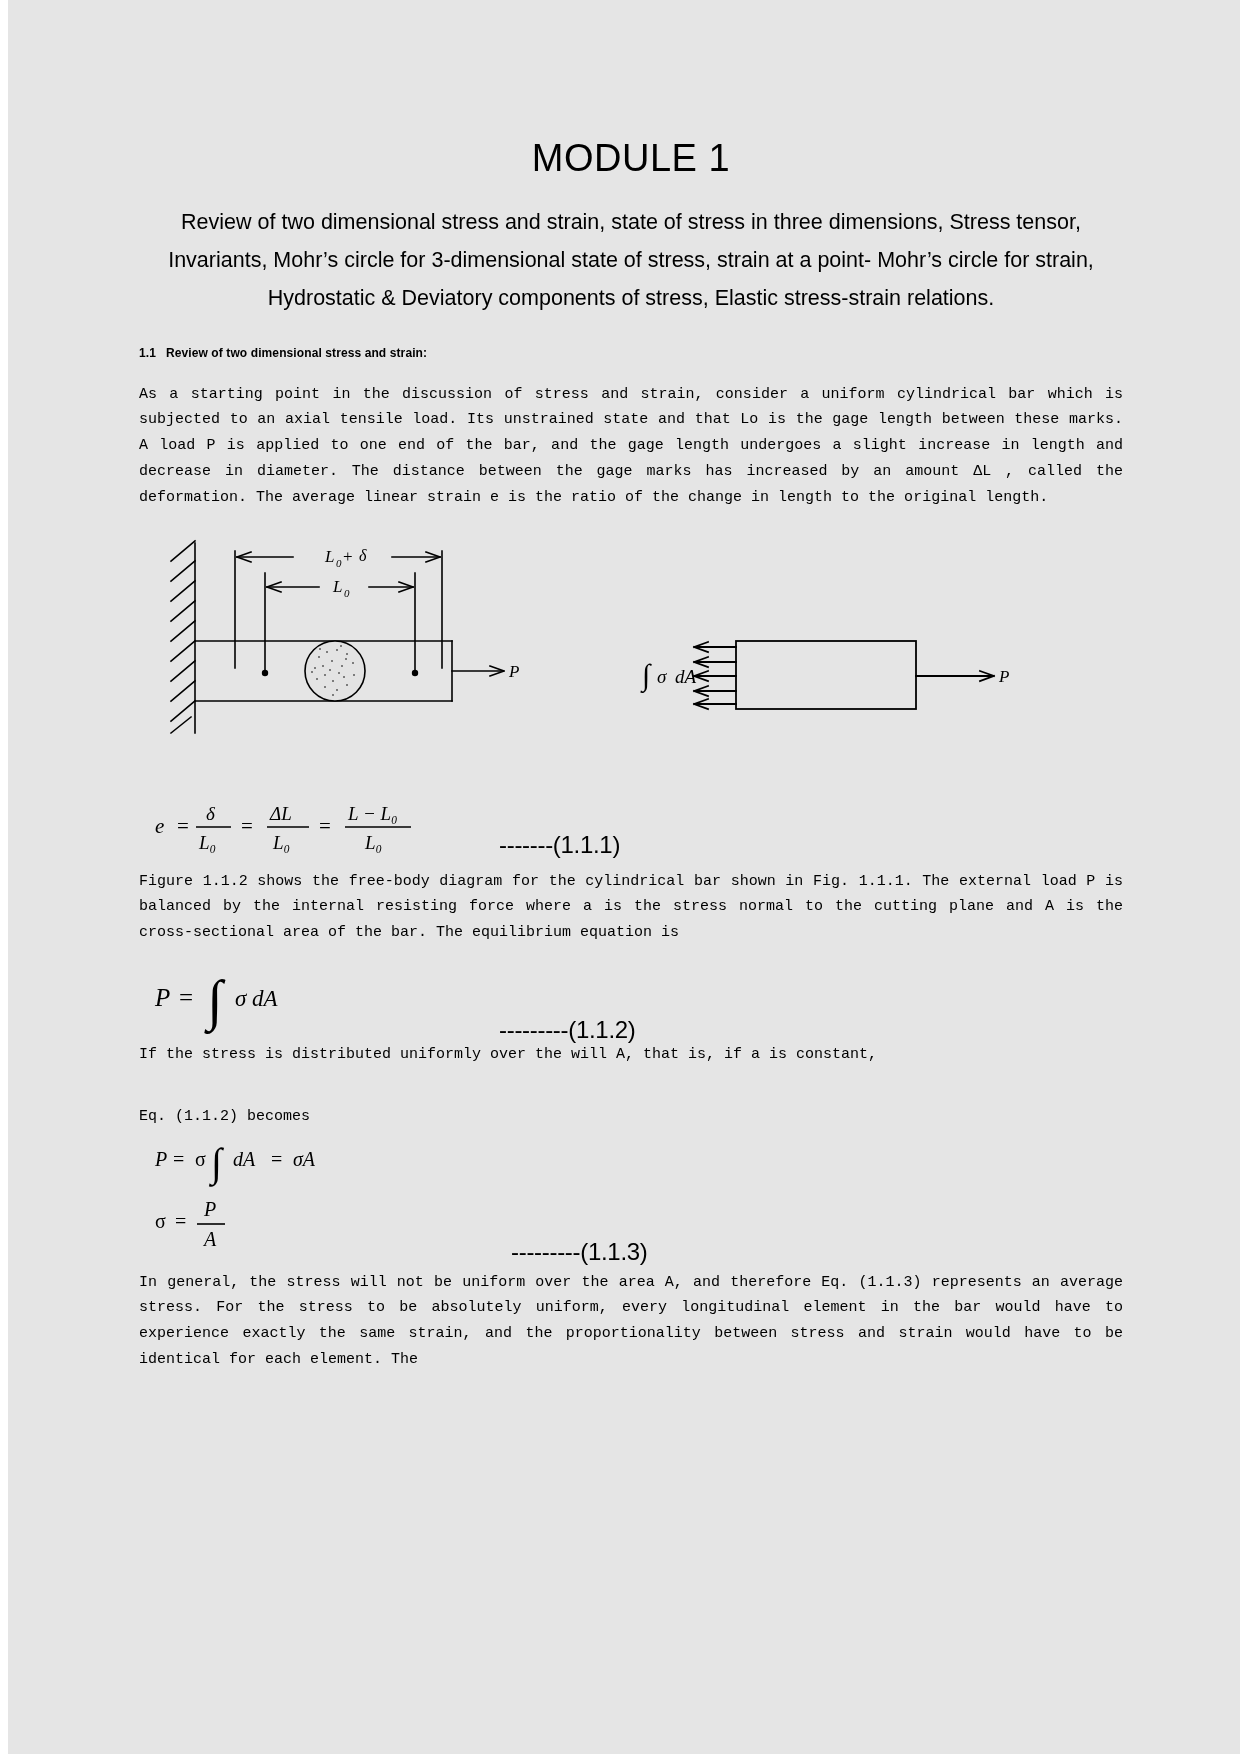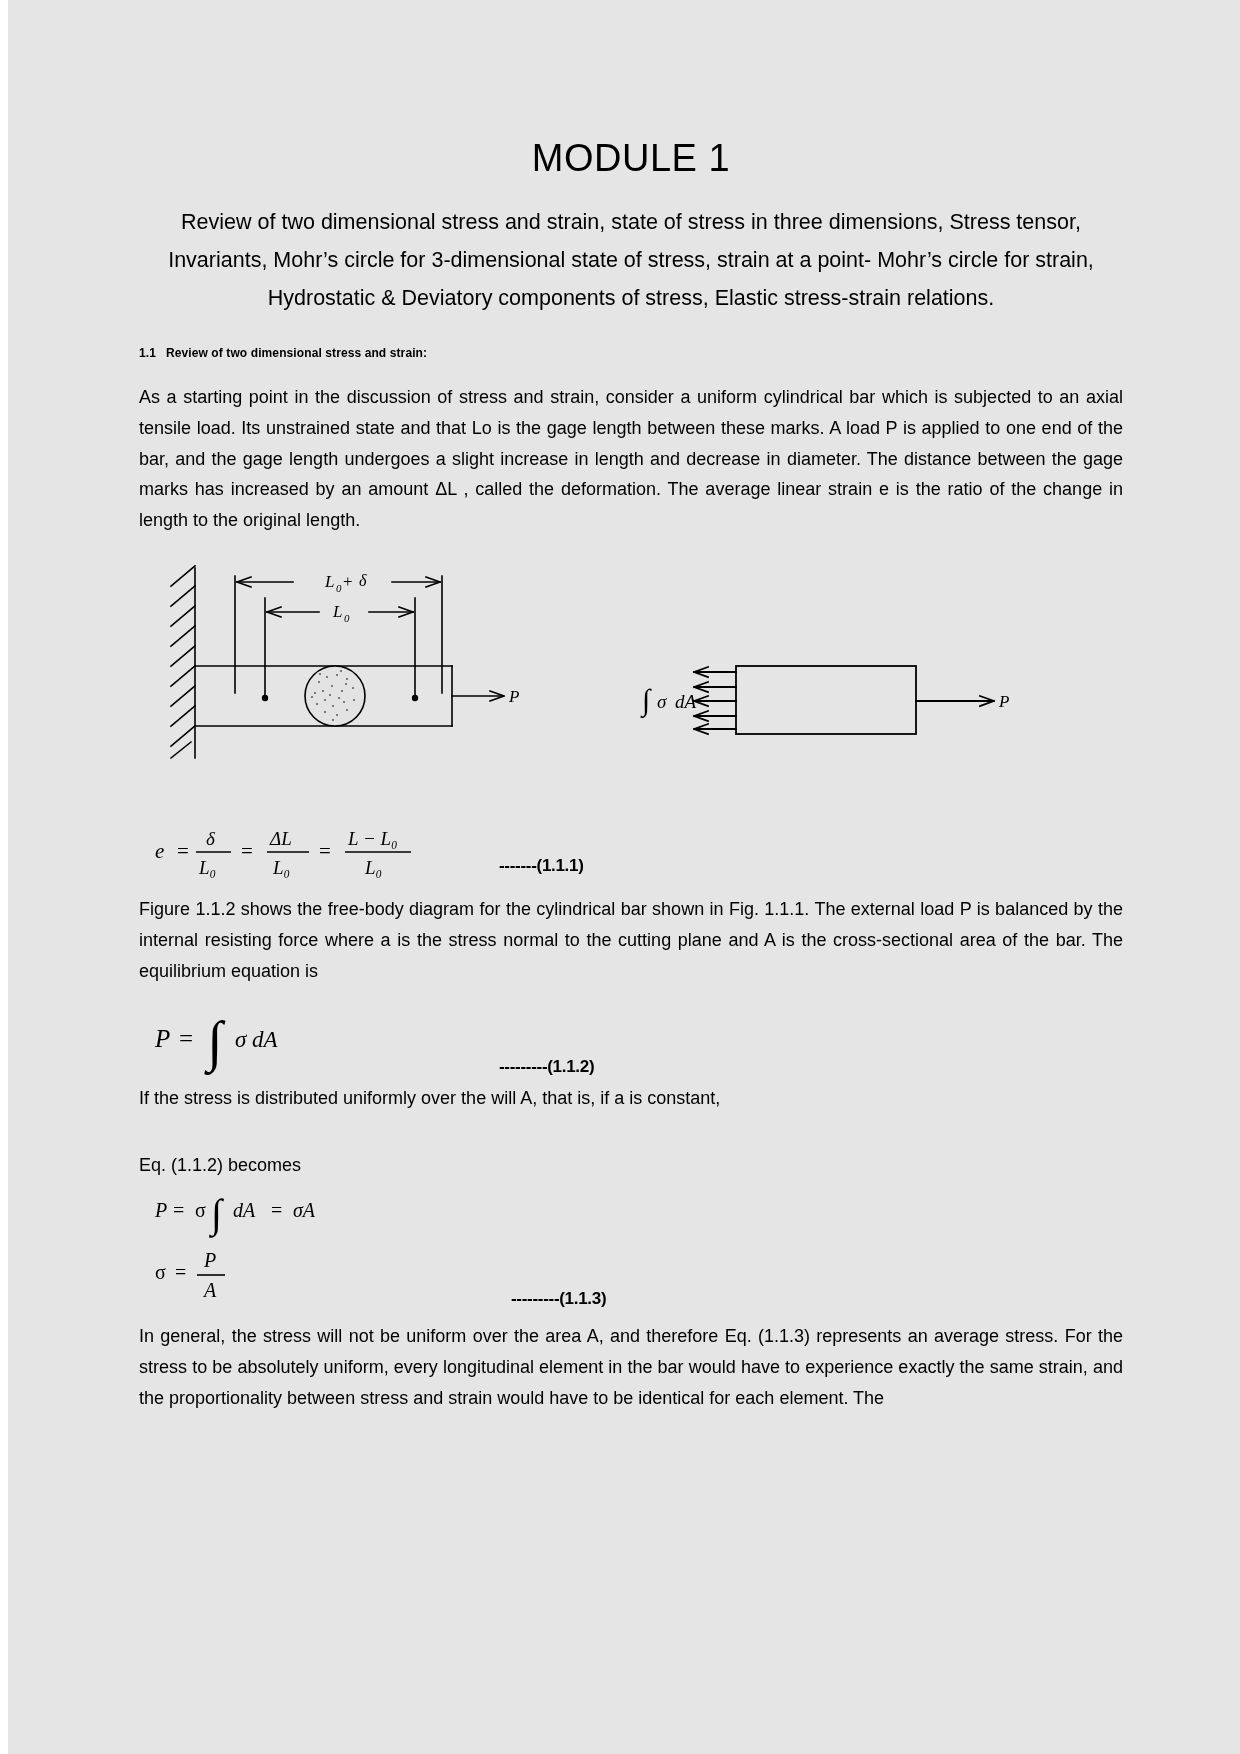"As a starting point in" .body-par { font-family: none -> Liberation Mono, monospace; font-size: 18px -> 15px }
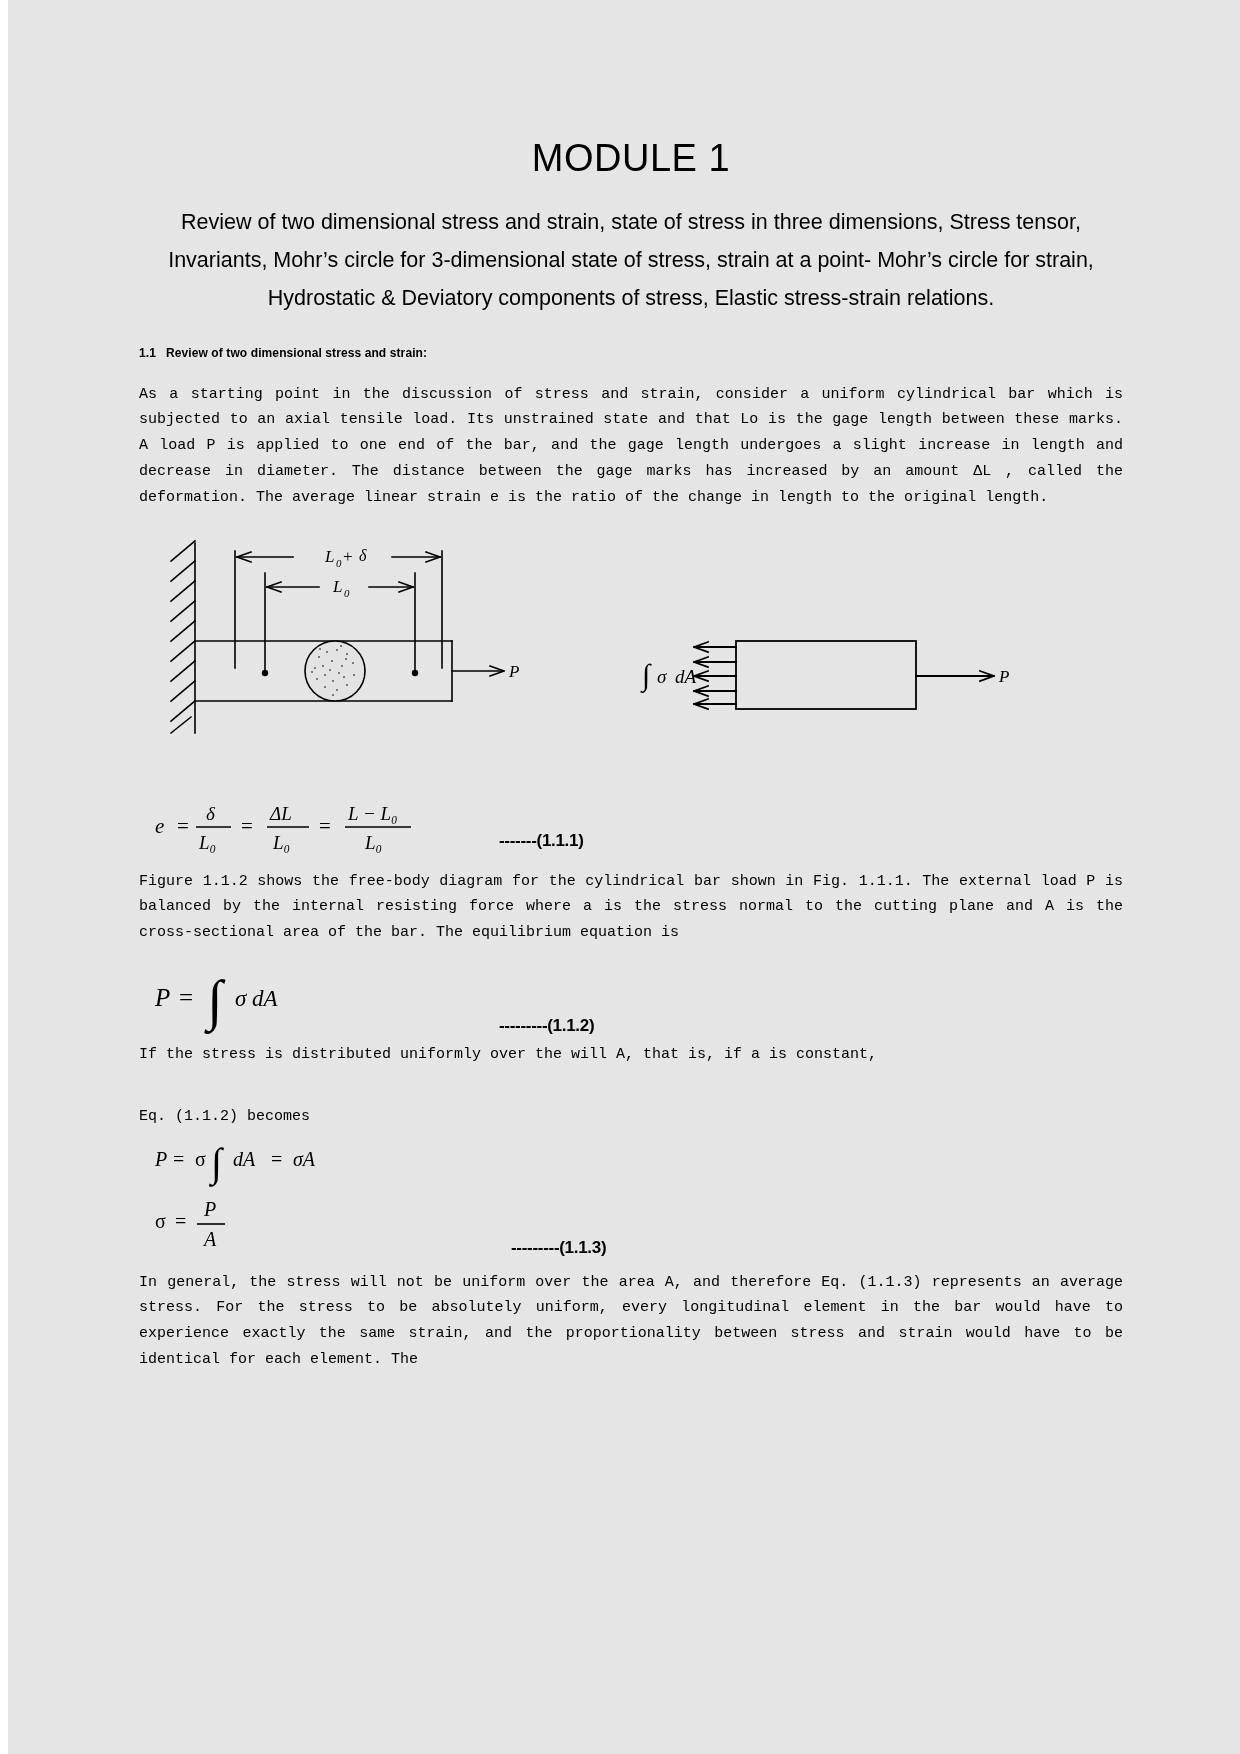"-------(1.1.1)" .eq-tag { font-size: 17px -> 24px; font-weight: bold -> normal }
